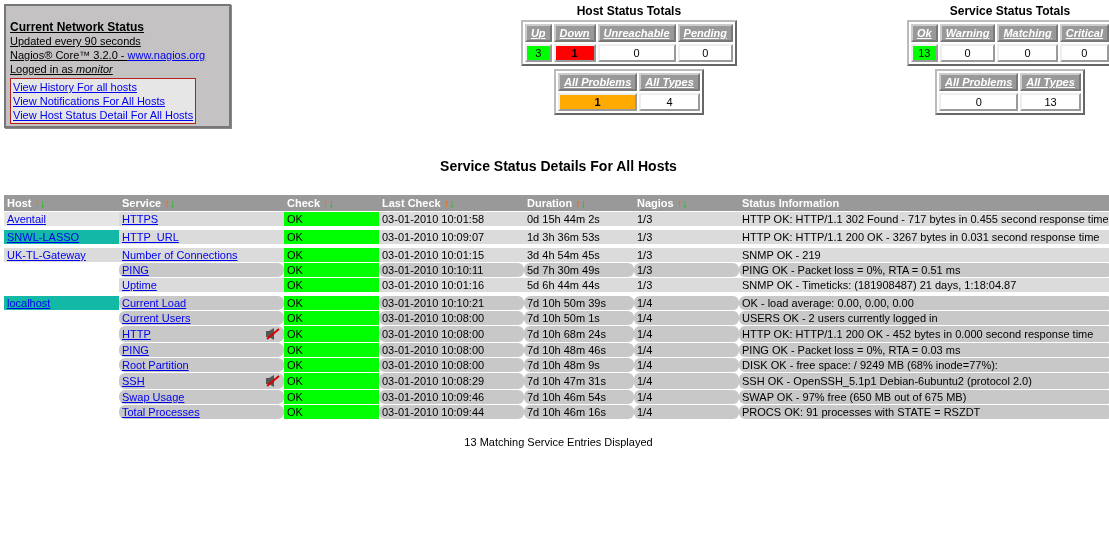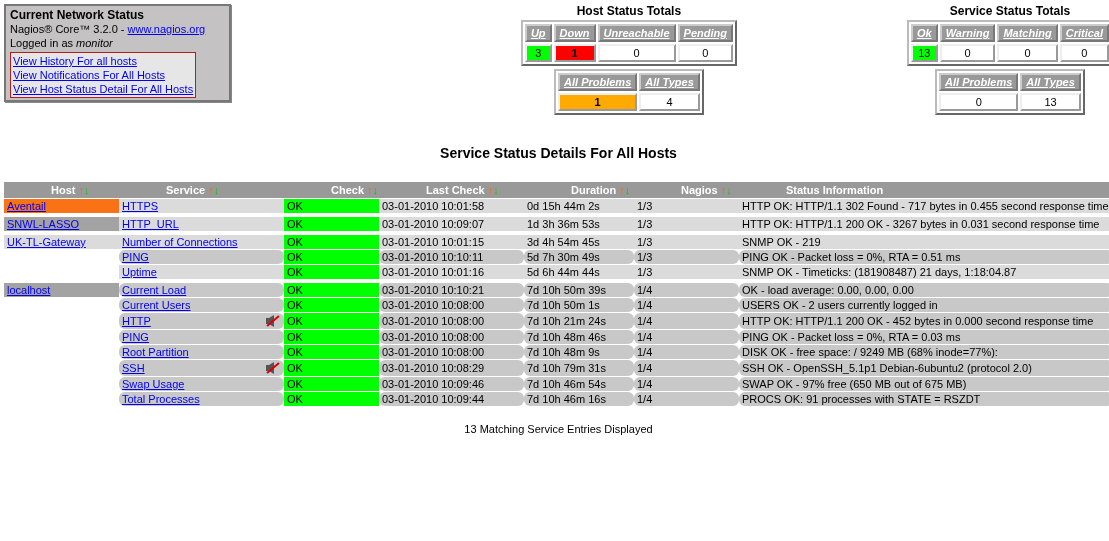"Current Network Status" .infobox { padding: 2px 4px 2px 4px -> 14px 4px 2px 4px; text-decoration: none -> underline }
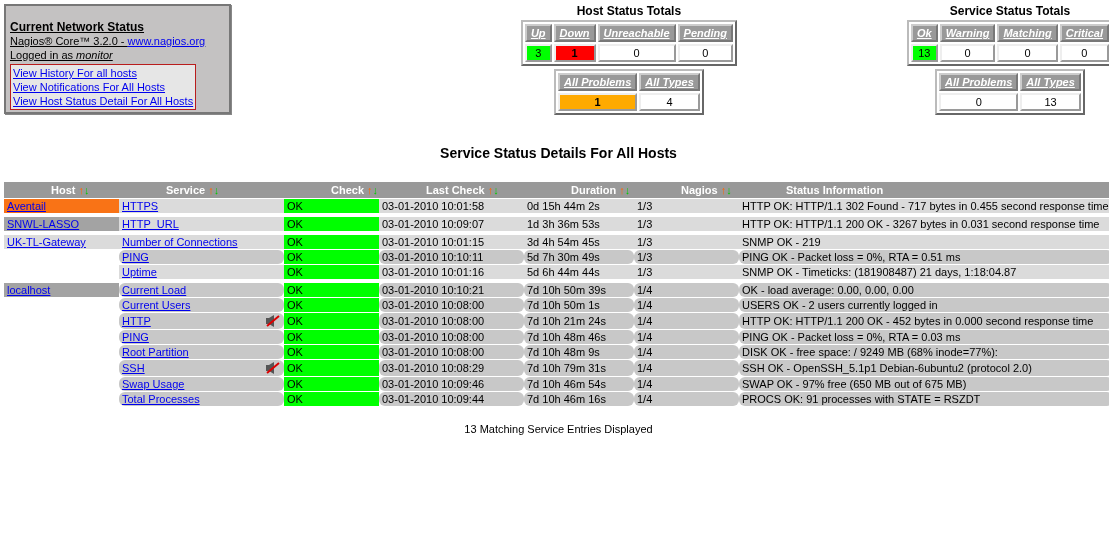"Updated every 90 seconds" div { html: none -> <div>Updated every 90 seconds</div> }
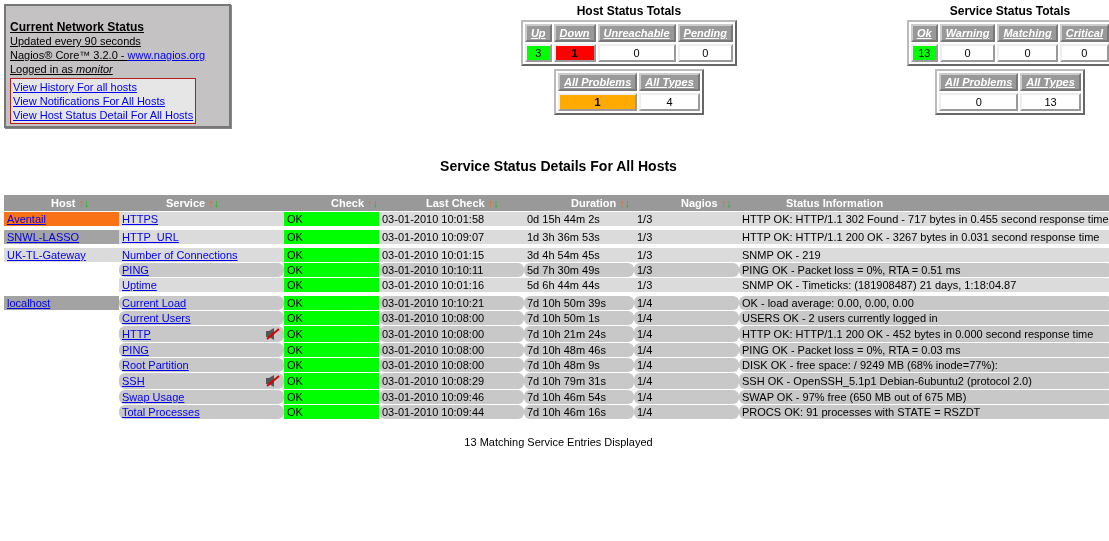"Host" .svc-table thead th .hlabel { margin-left: 44px -> none }
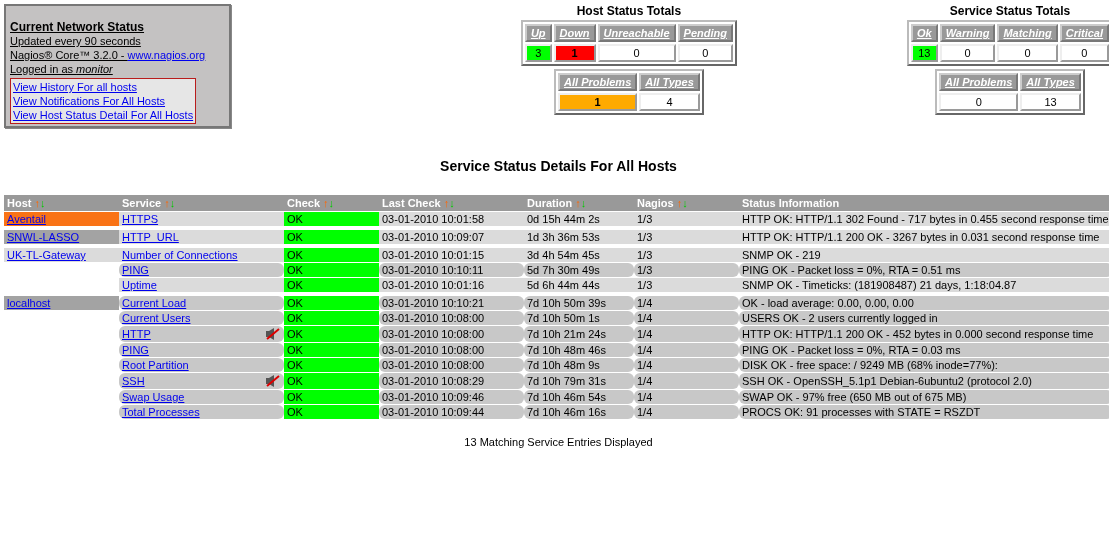"Aventail" td.hostcell.down { background: #f97316 -> #e5e5e5 }
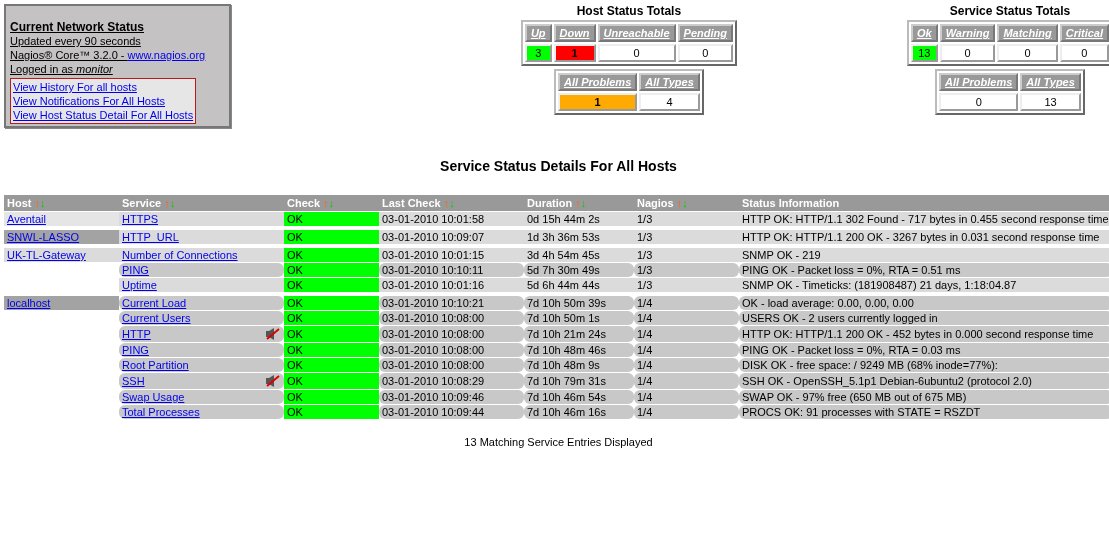"SNWL-LASSO" td.hostcell.odd { background: #a3a3a3 -> #14b8a6 }
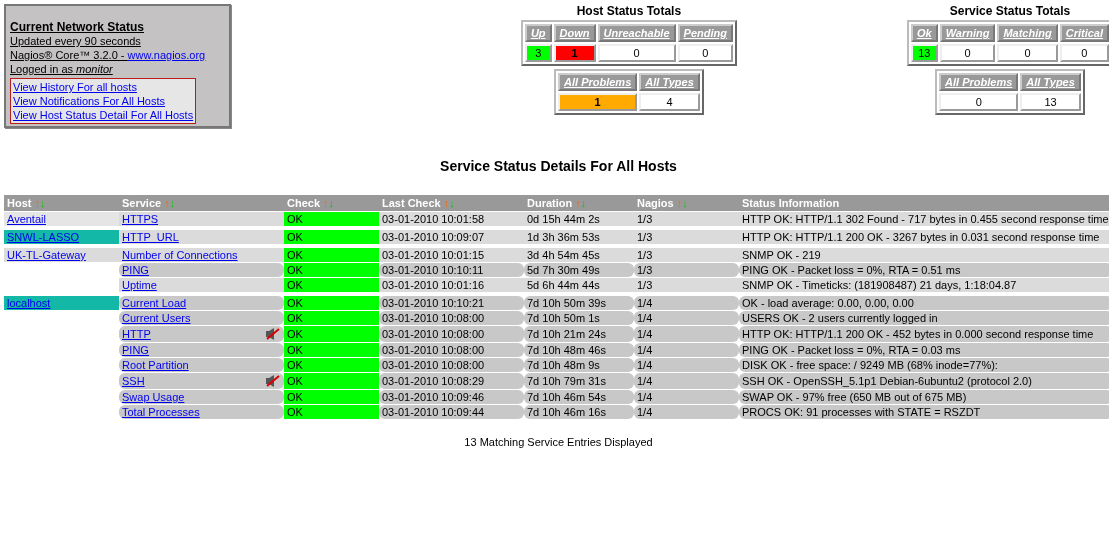"7d 10h 21m 24s" td.data { text: 21m -> 68m }
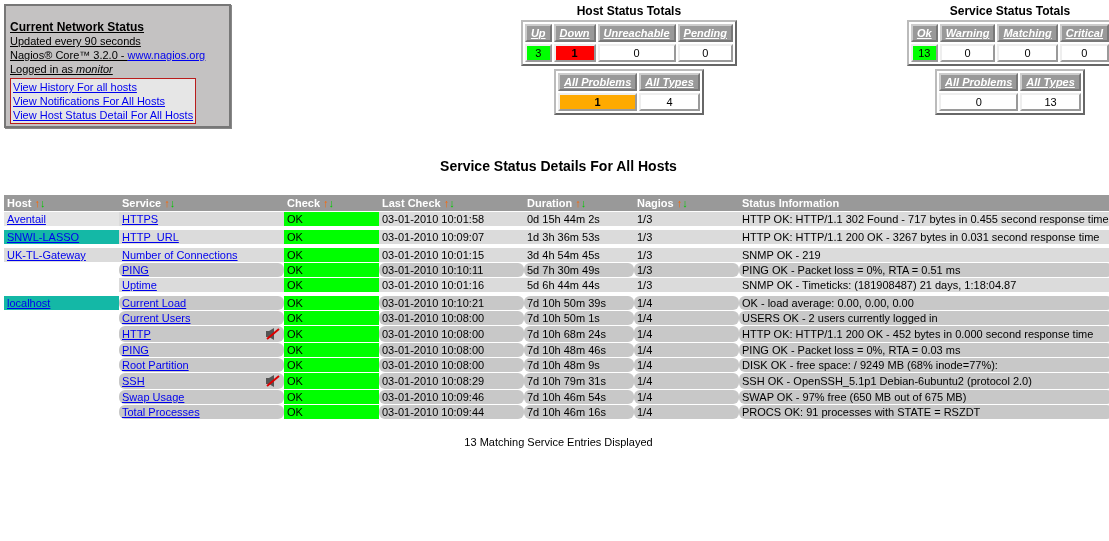"7d 10h 79m 31s" td.data { text: 79m -> 47m }
